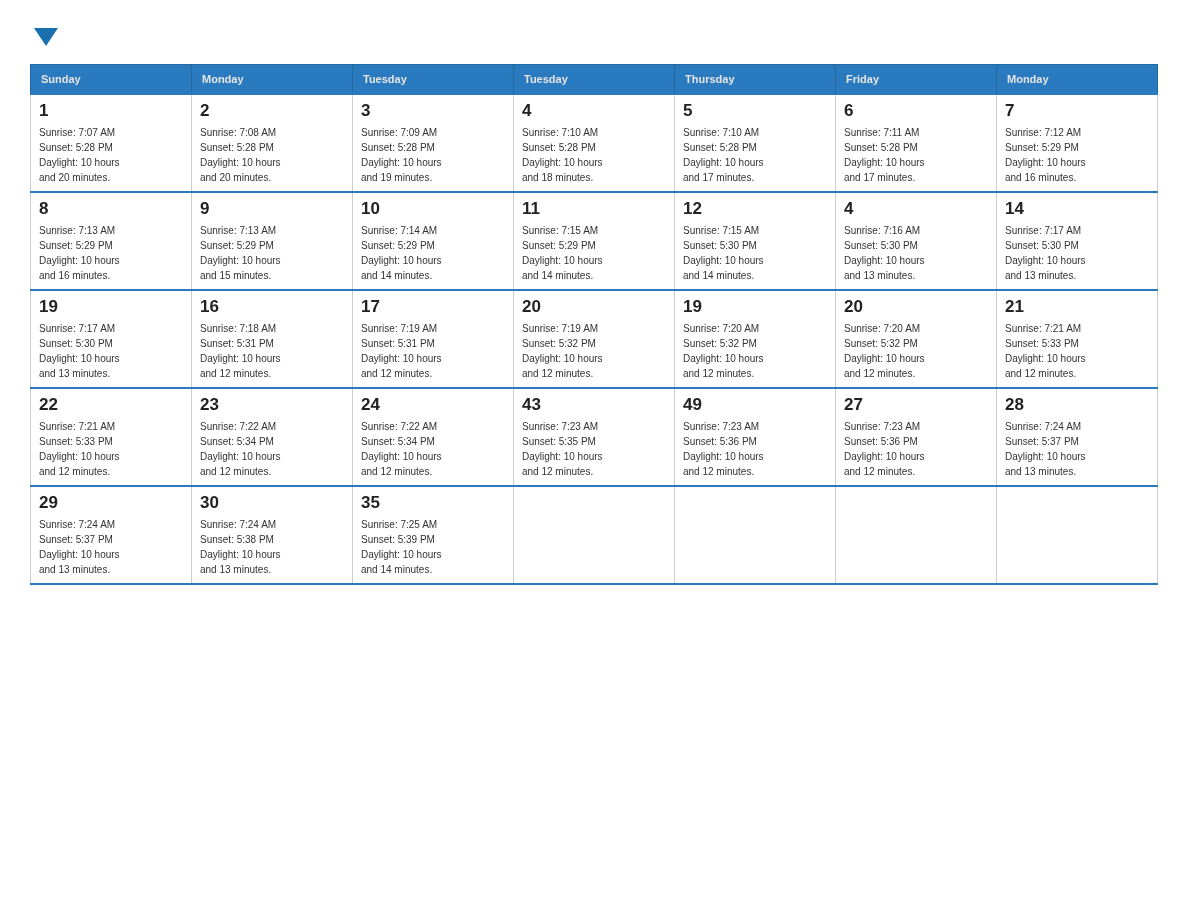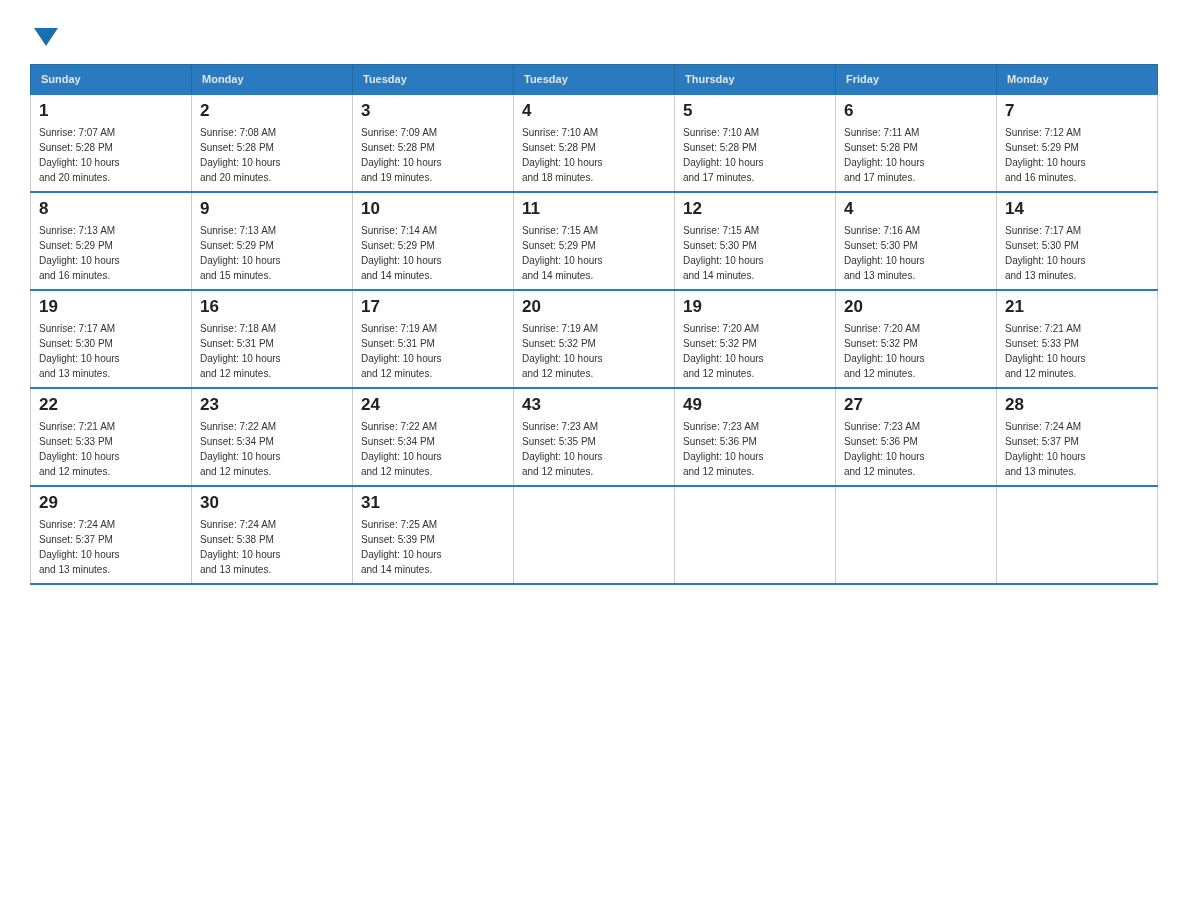"31" span.day-number { text: 31 -> 35 }
